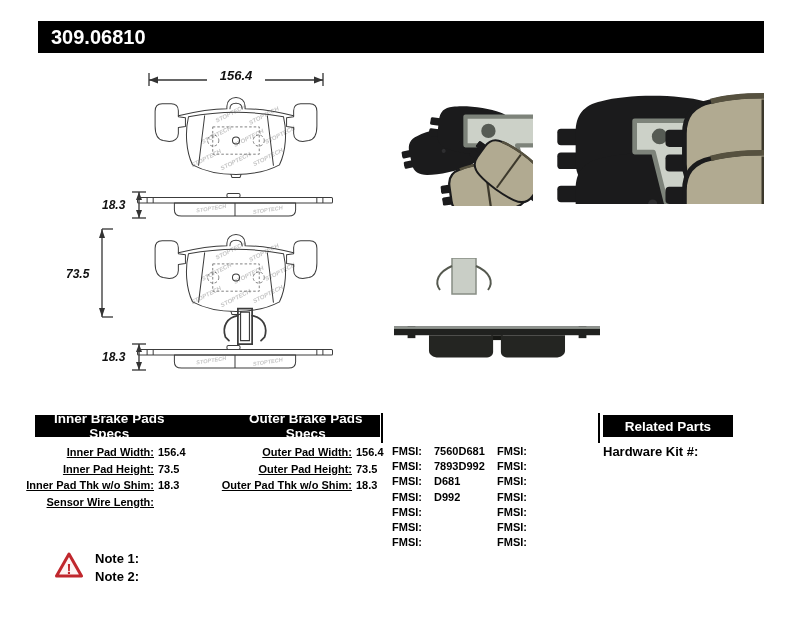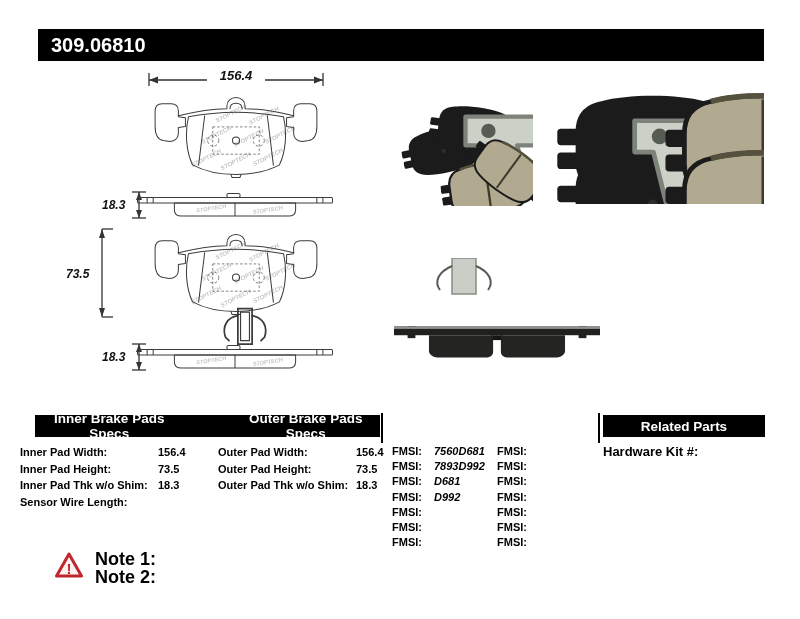"309.06810" .topbar { margin-top: 8px -> none }
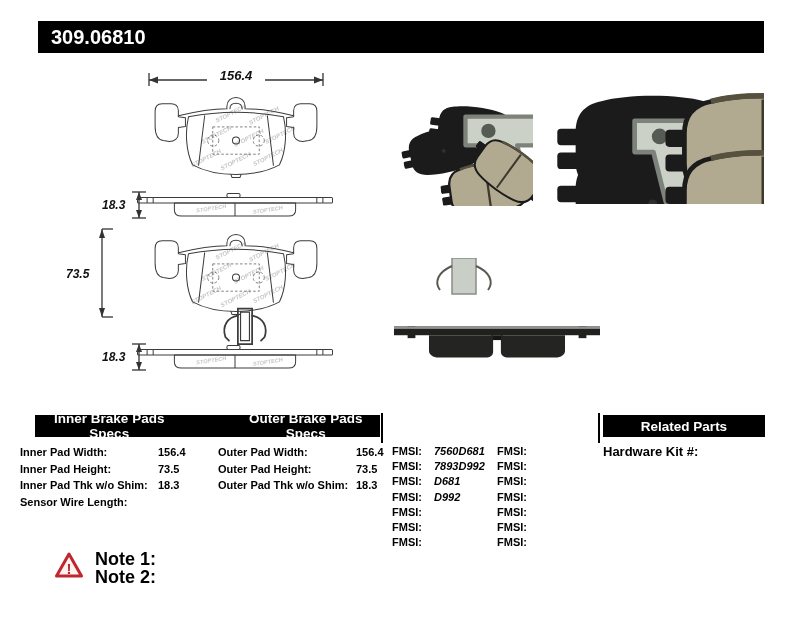"Related Parts" .thead-rel { width: 162px -> 130px }
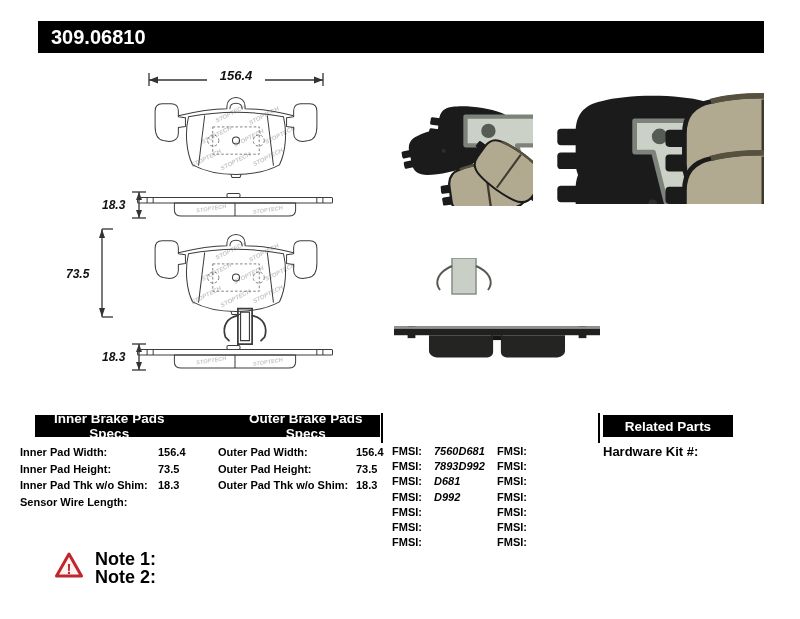"Inner Pad Width:" .spec-row .lbl { text-align: none -> right; text-decoration: none -> underline }
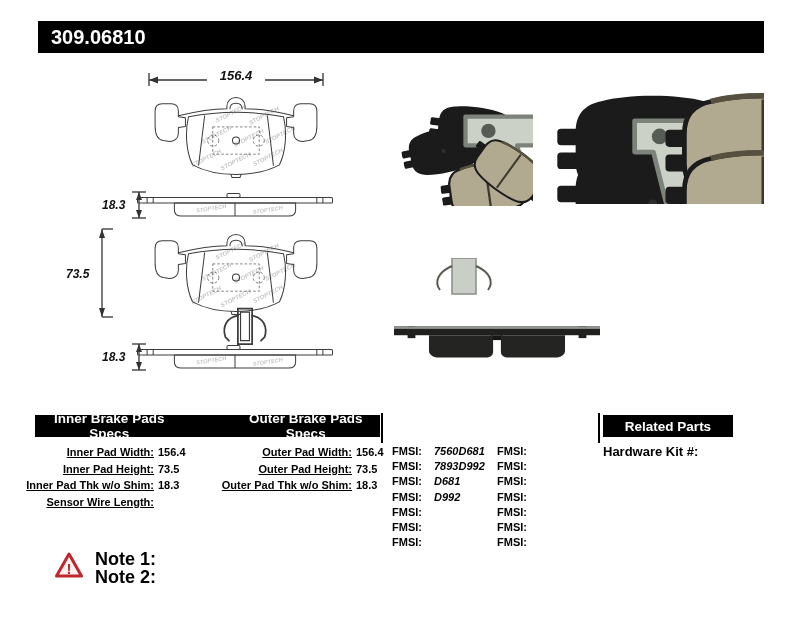"7560D681" .fmsi-row .fv { font-style: italic -> none }
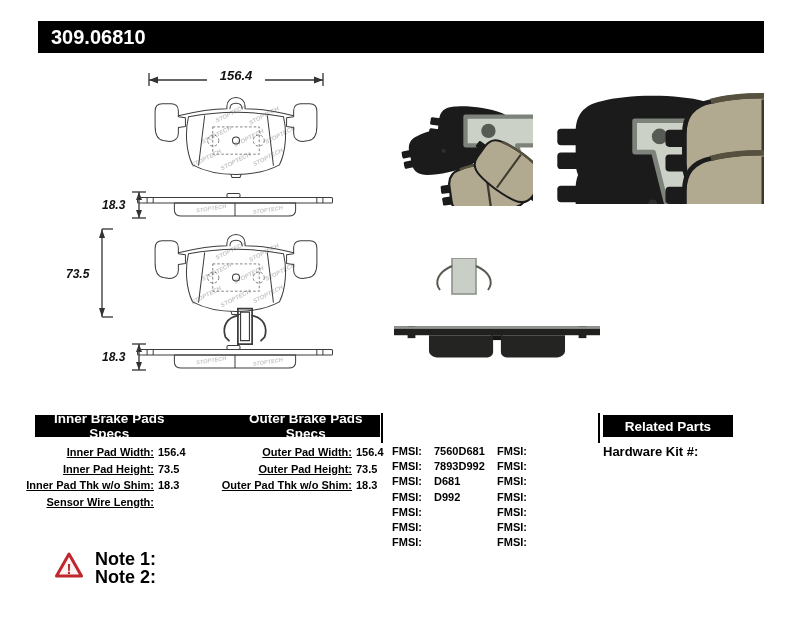"Note 1:" .notes-lbl { font-size: 18px -> 13px }
